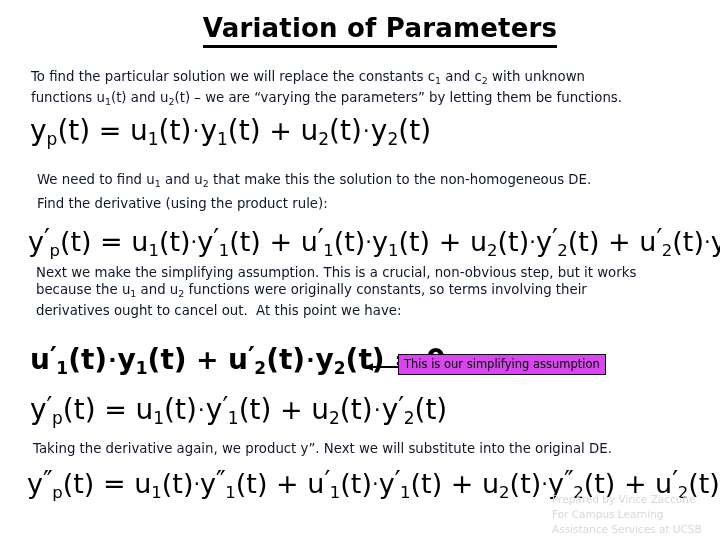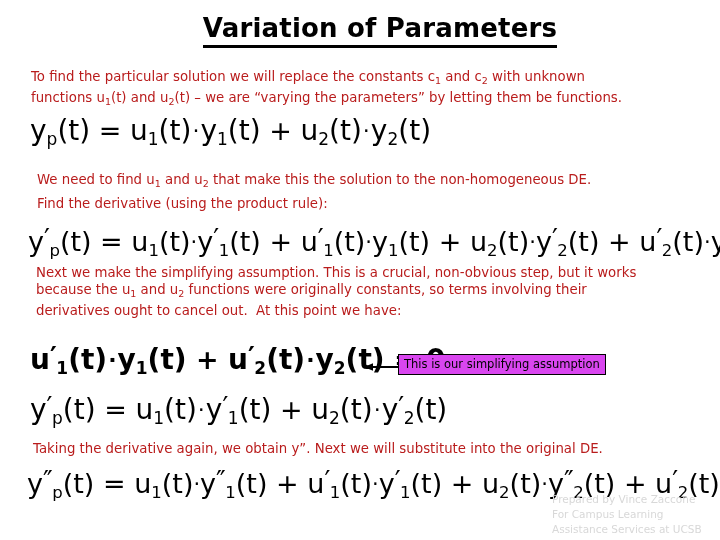"To find the particular solution" .para { color: #b91c1c -> #0f172a }
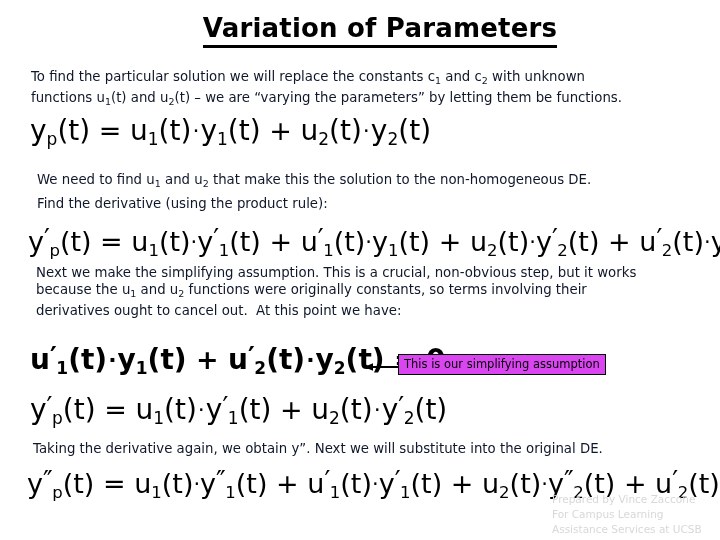"Taking the derivative again, we" div.para { text: obtain -> product }
